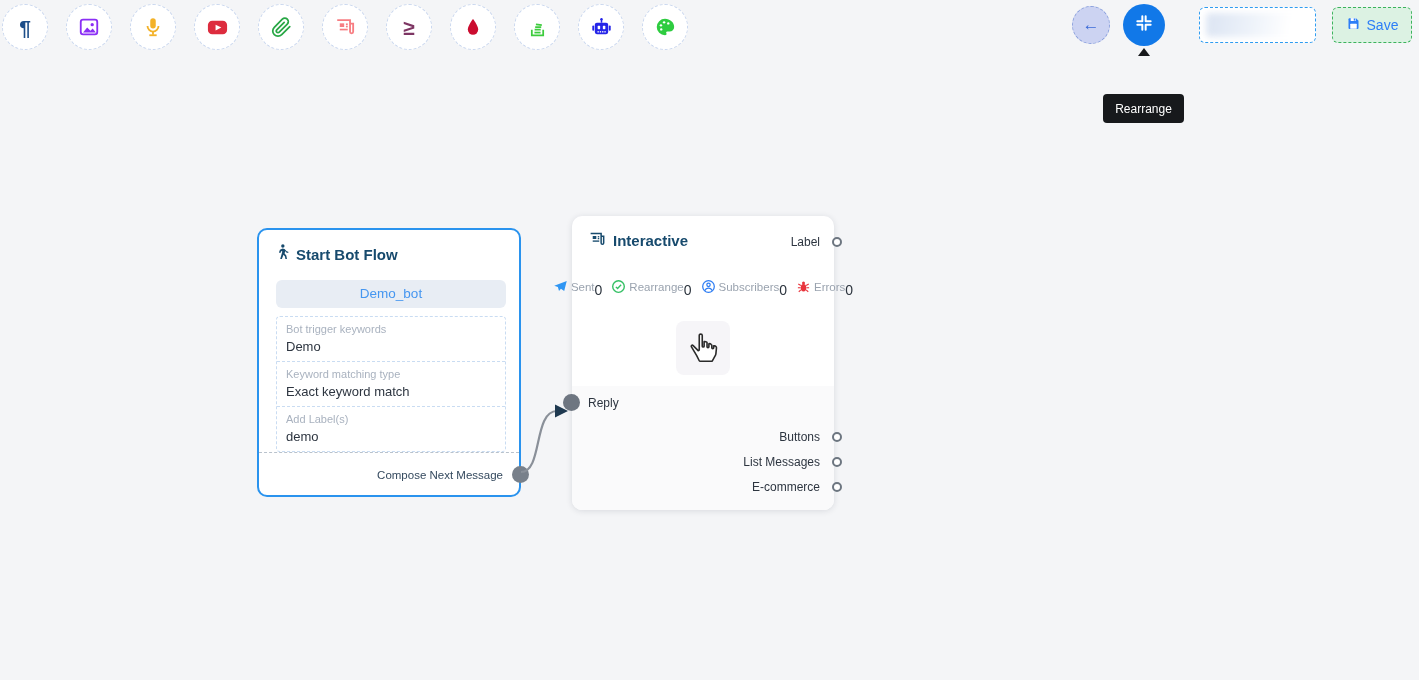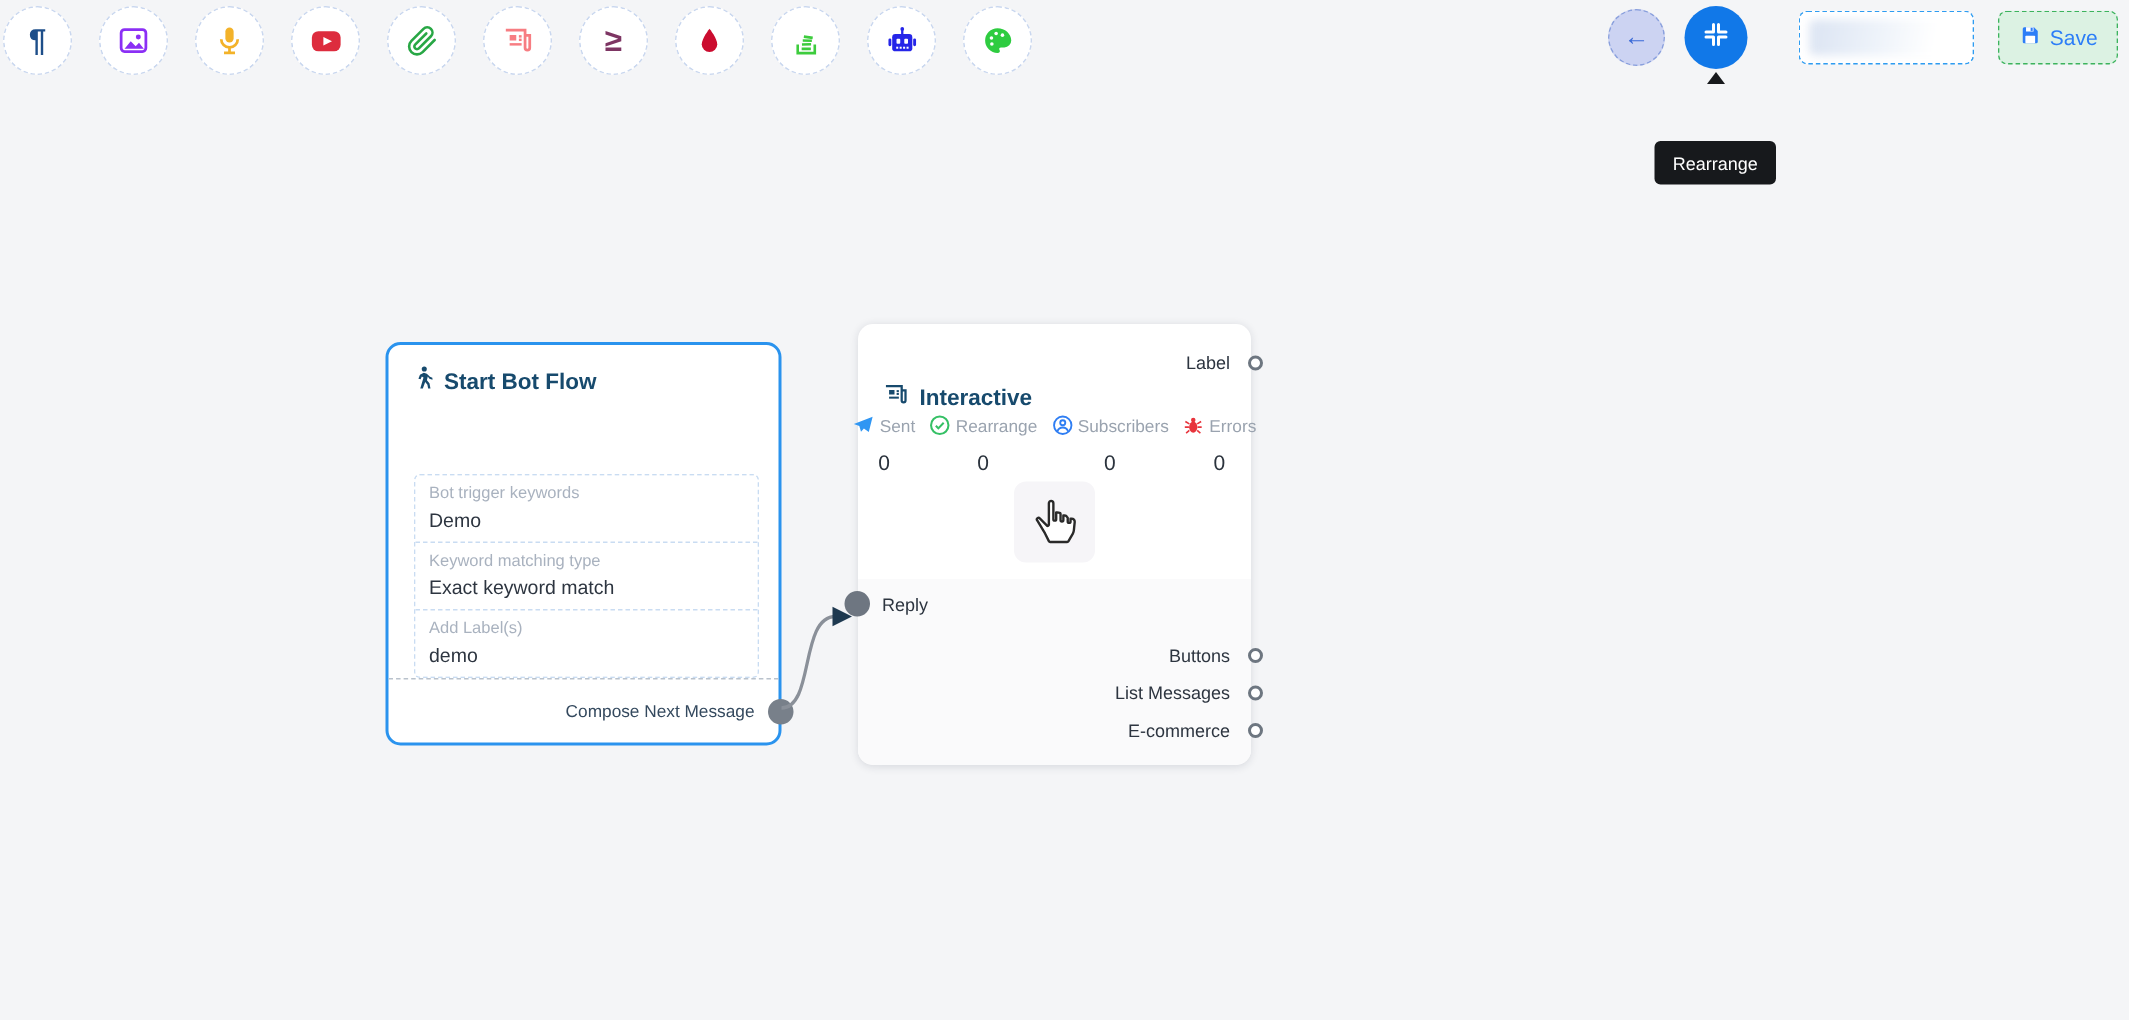"Interactive" div.node-header { margin-top: 24px -> none }
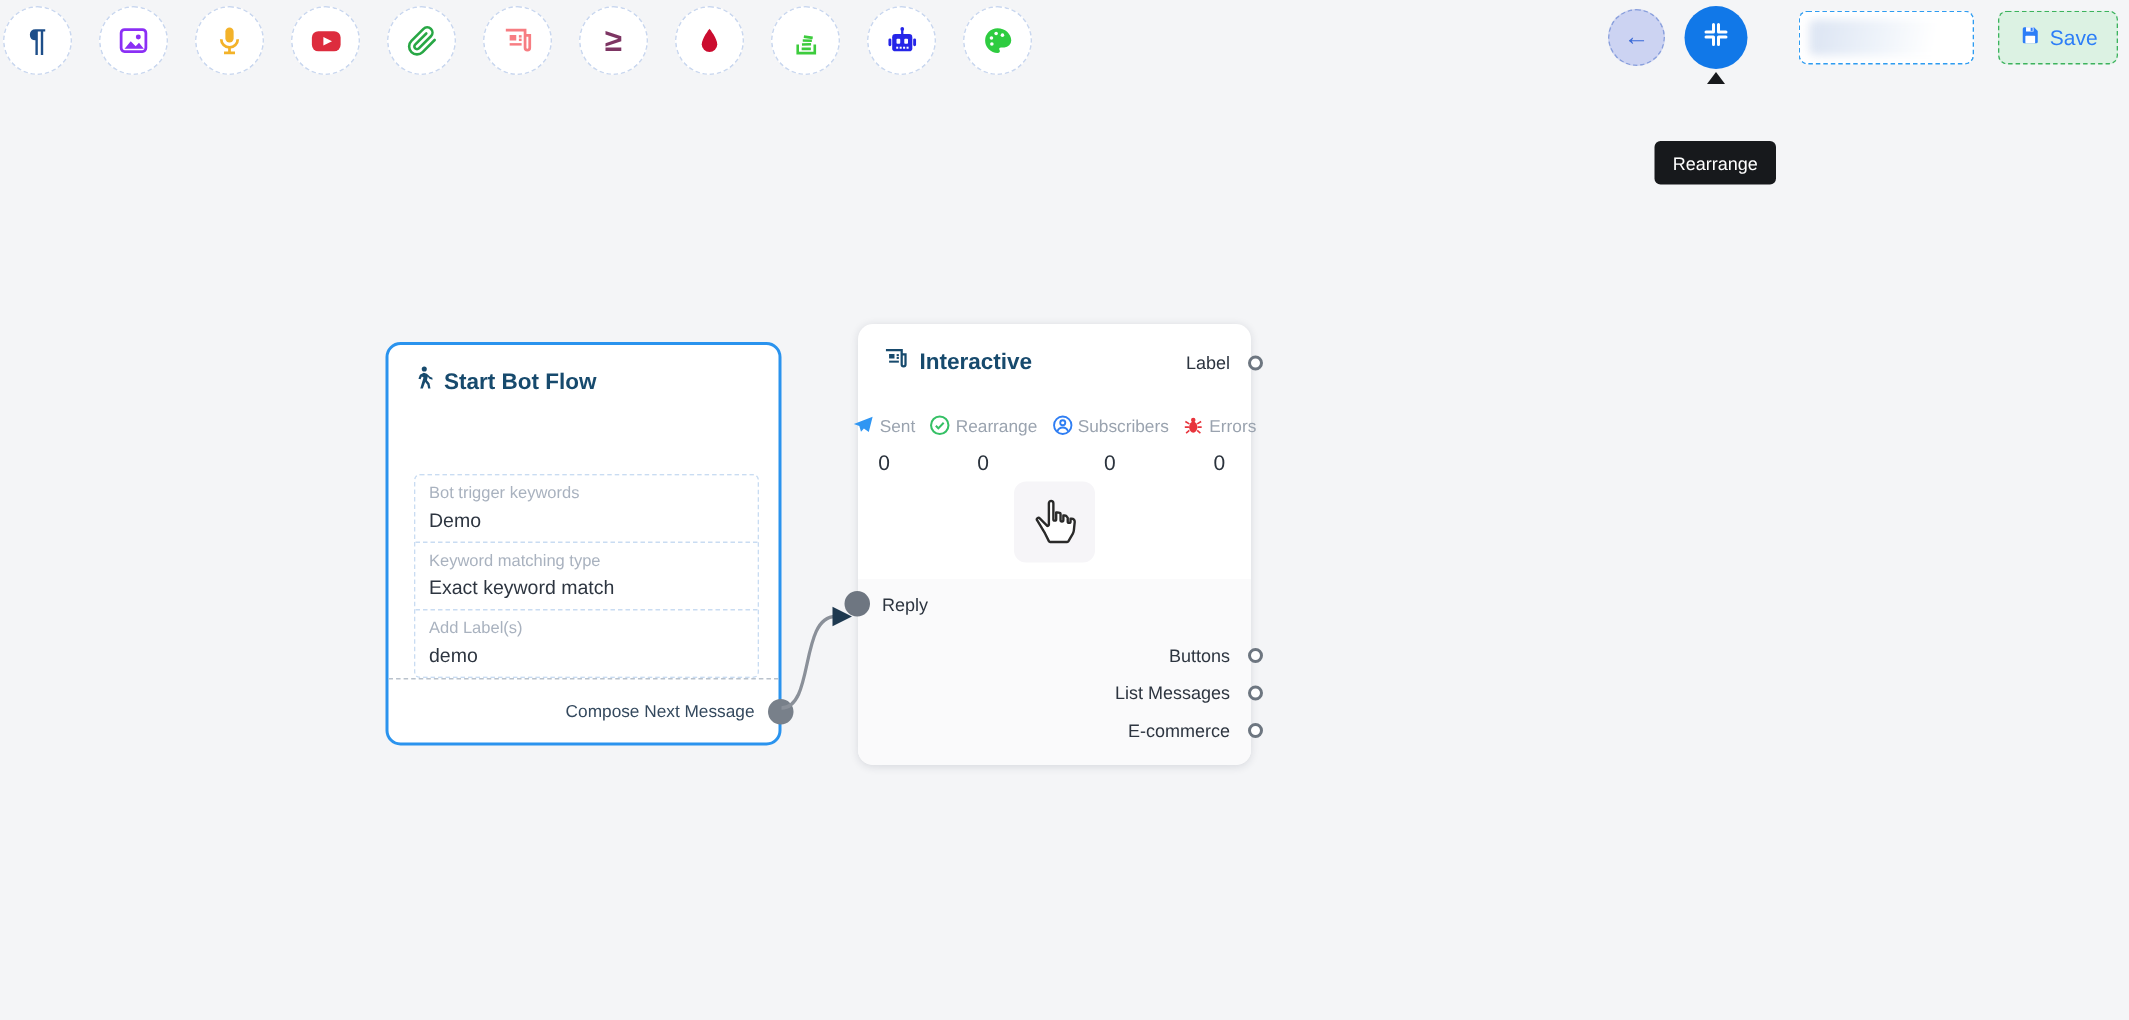"Demo_bot" div.bot-name-box { html: none -> <div> <span>Demo_bot</span> </div> }
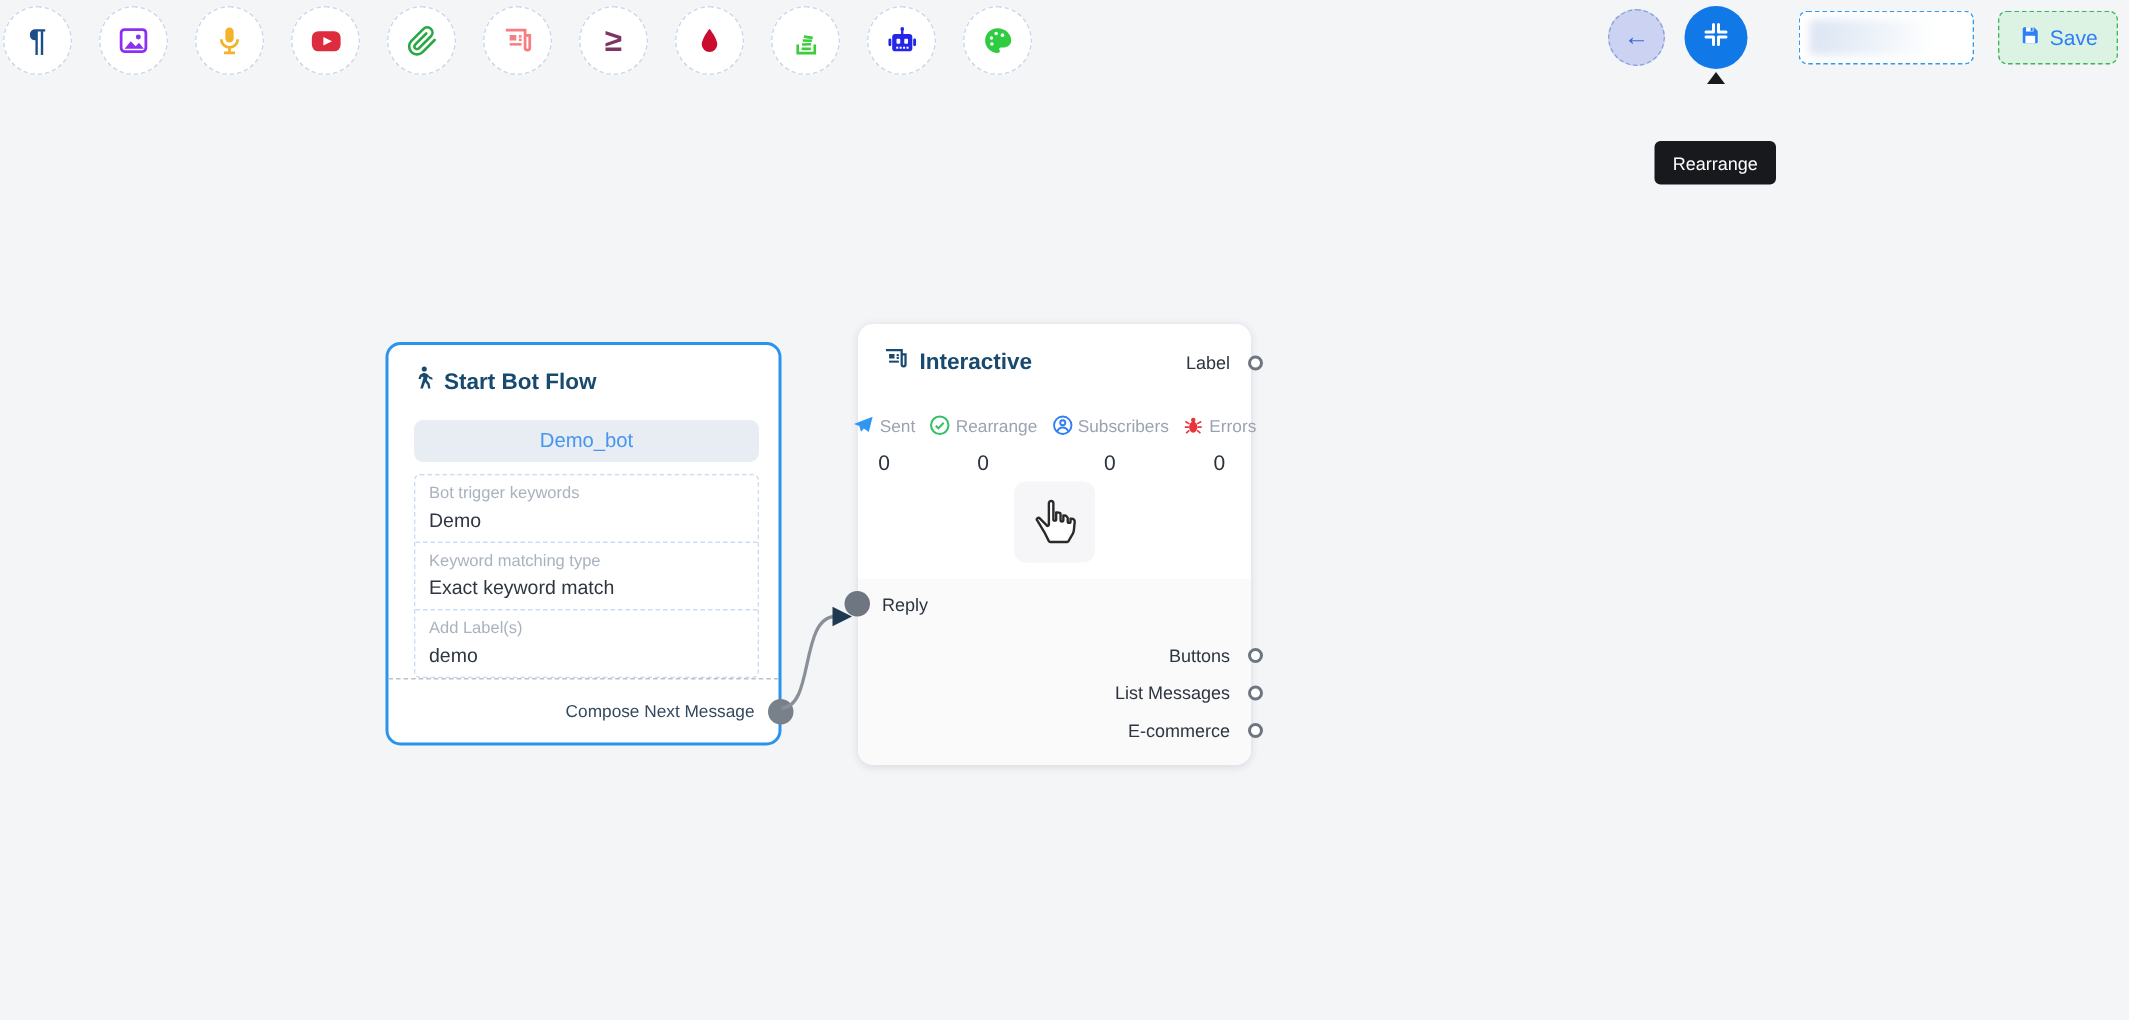"Sent" .stat { flex-direction: column -> row }
